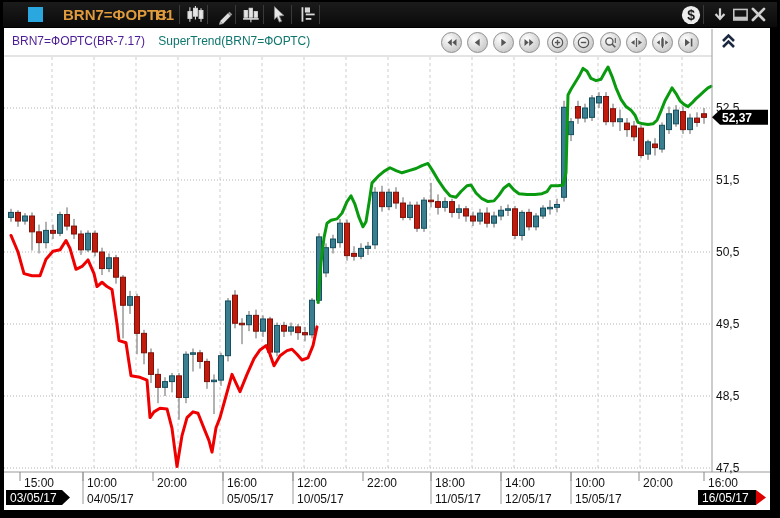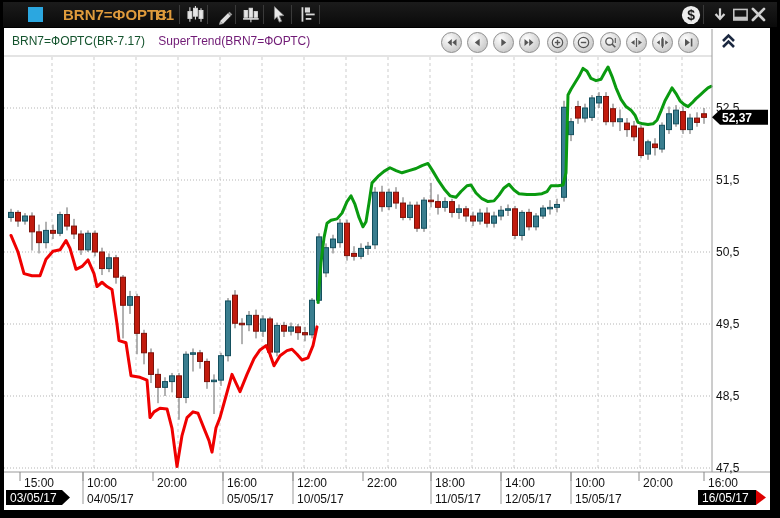"BRN7=ФОРТС(BR-7.17)" #legend .sym { color: #14532d -> #4c1d95 }
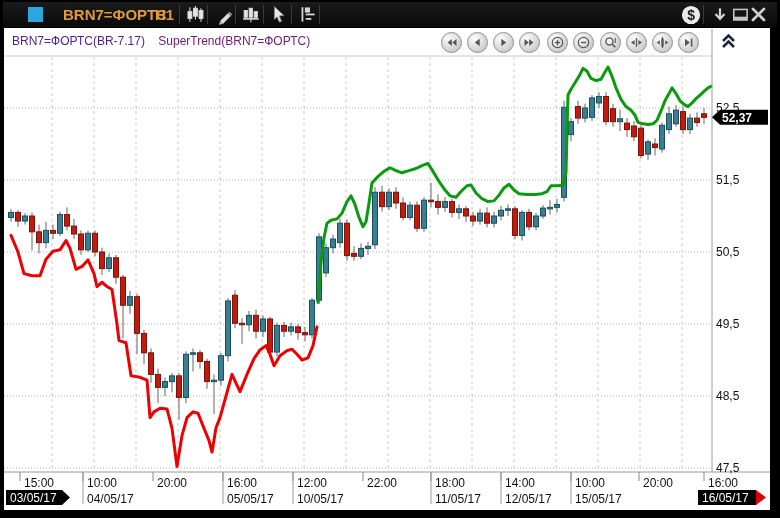"SuperTrend(BRN7=ФОРТС)" #legend .ind { color: #701a75 -> #0f766e }
